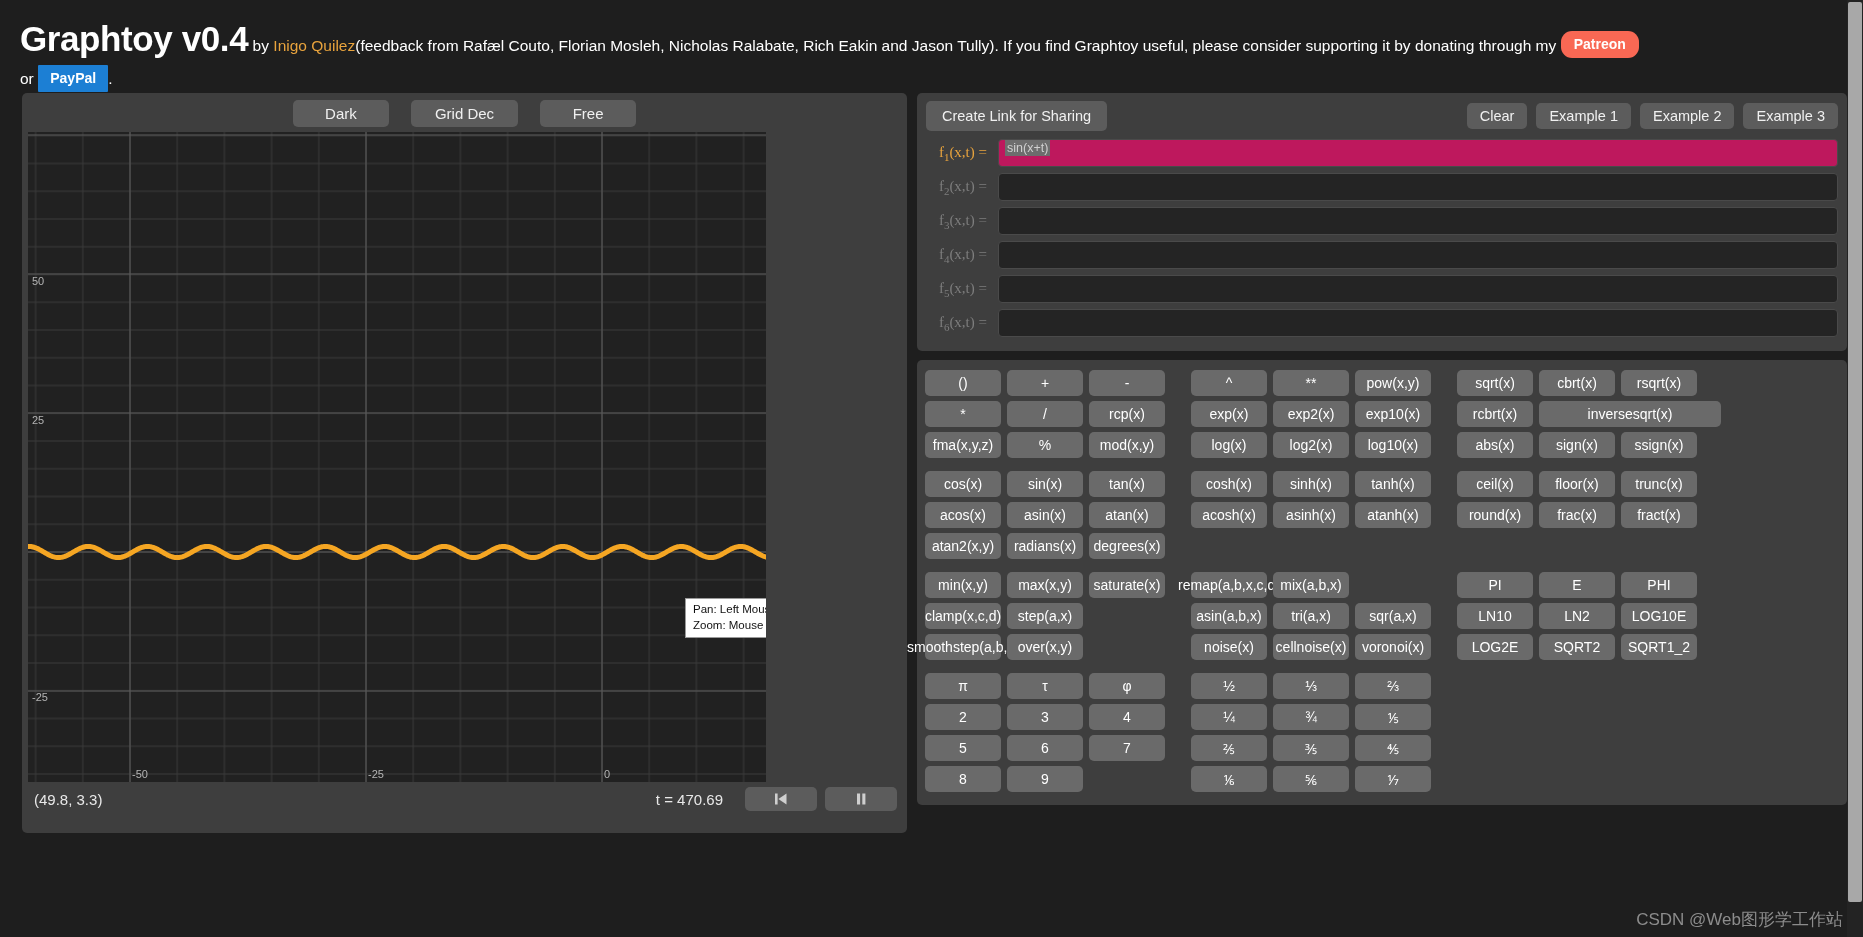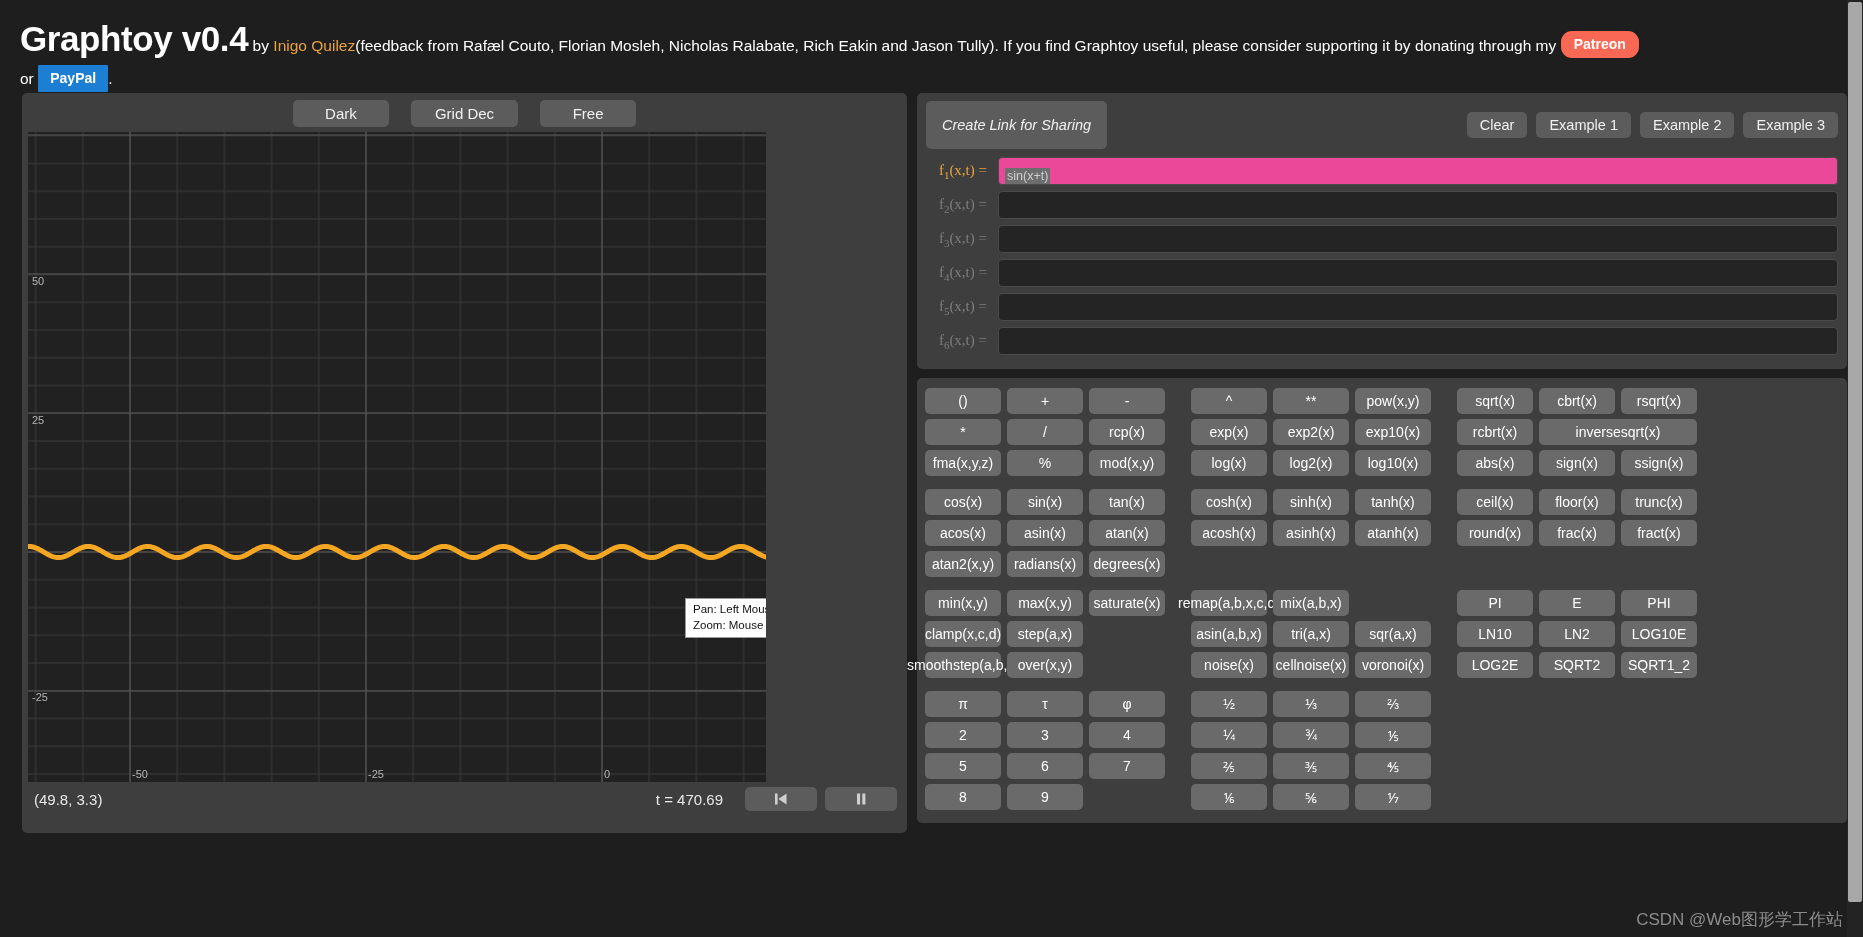"Create Link for Sharing" #share-btn { font-style: italic -> none; padding: 16px 16px -> 7px 16px }
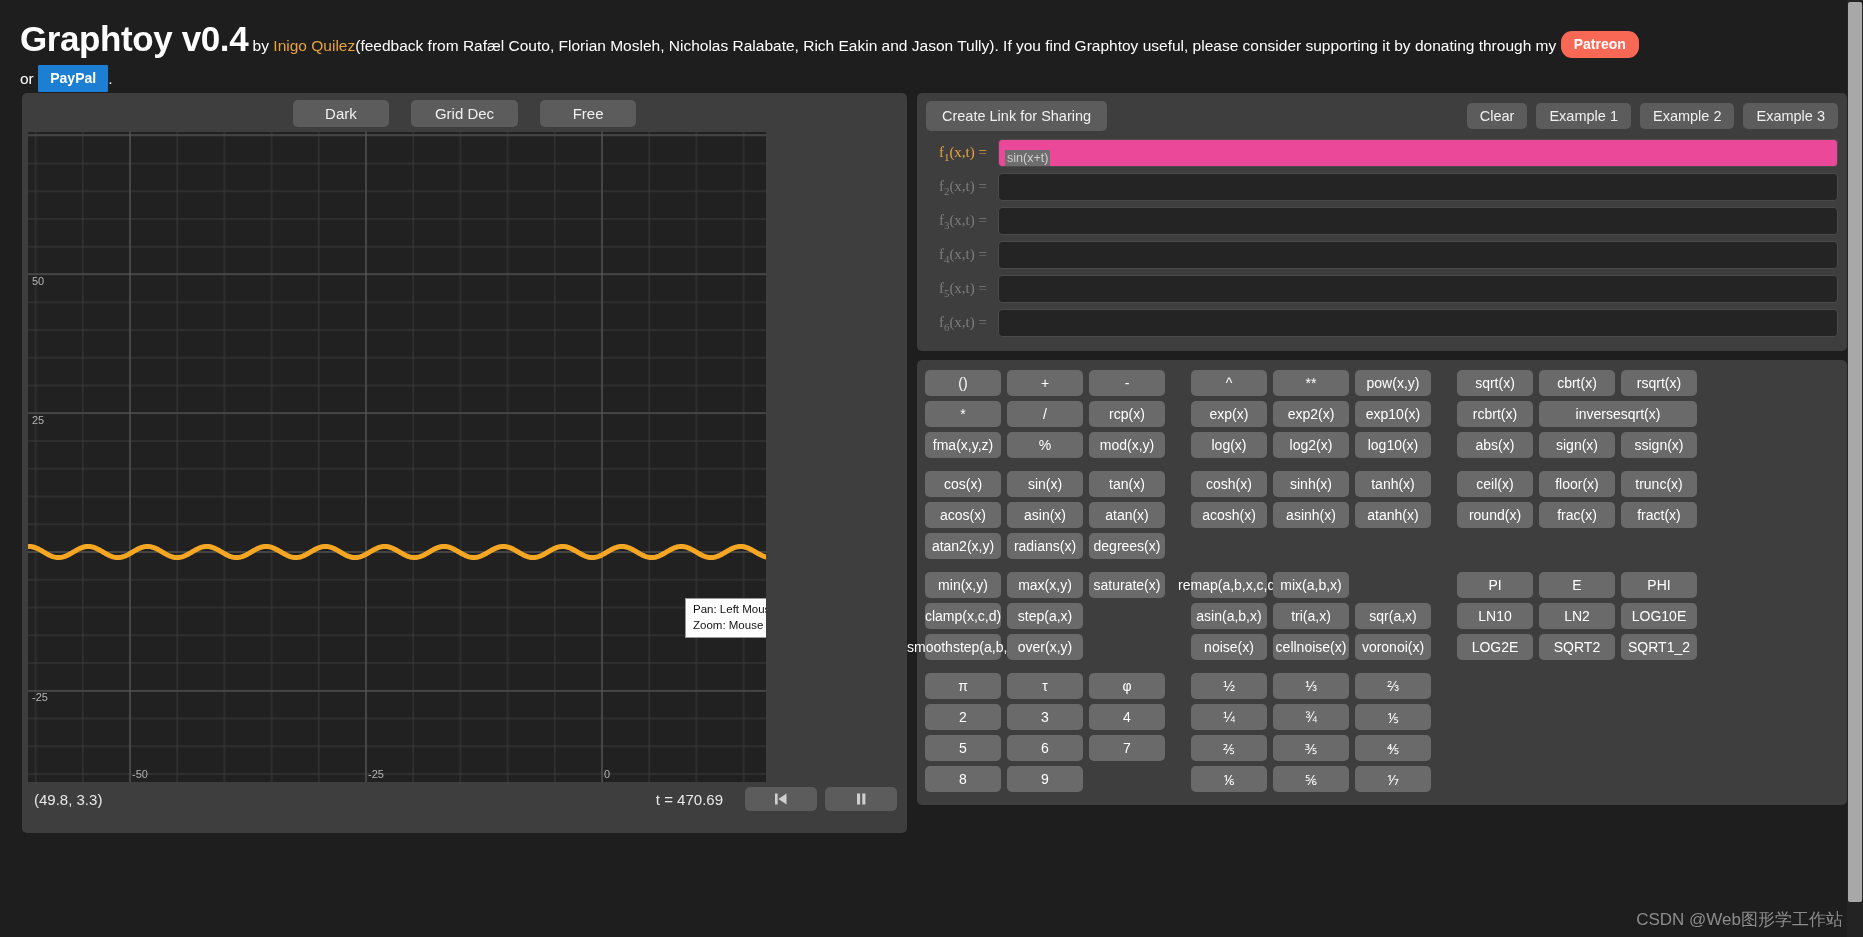"sin(x+t)" .finput-fake { align-items: flex-end -> flex-start; background: #ec4899 -> #be185d }
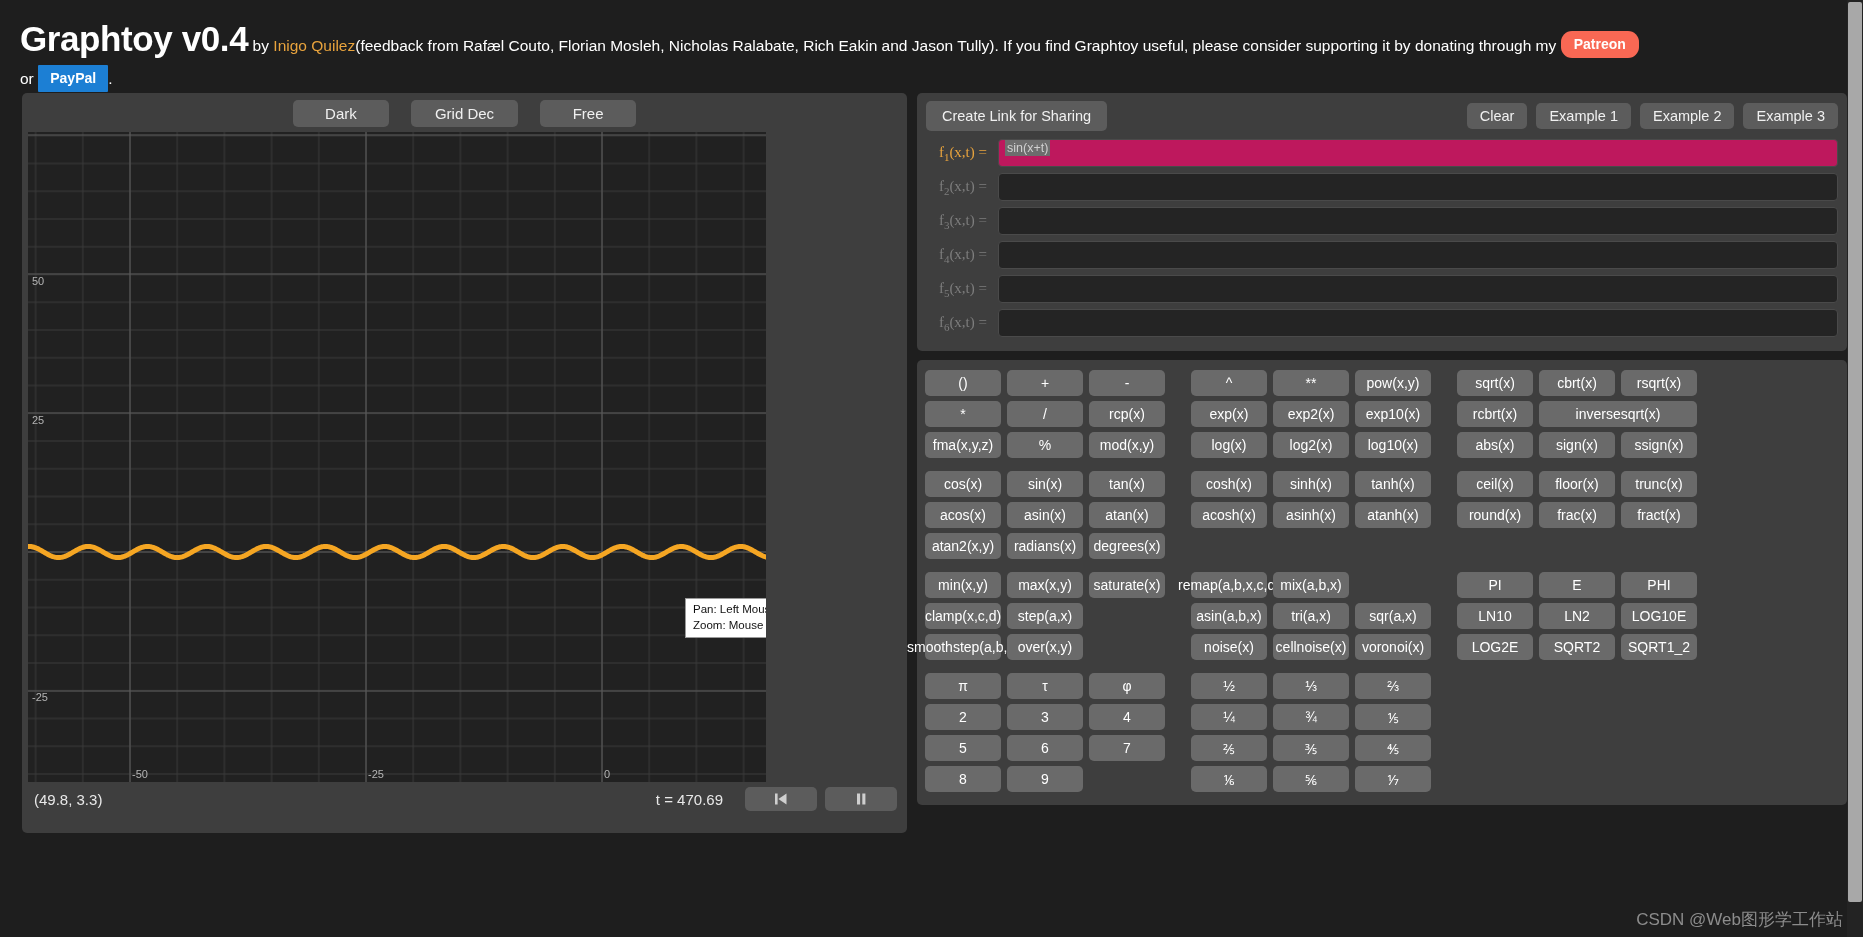"inversesqrt(x)" .w2 { width: 158px -> 182px }
